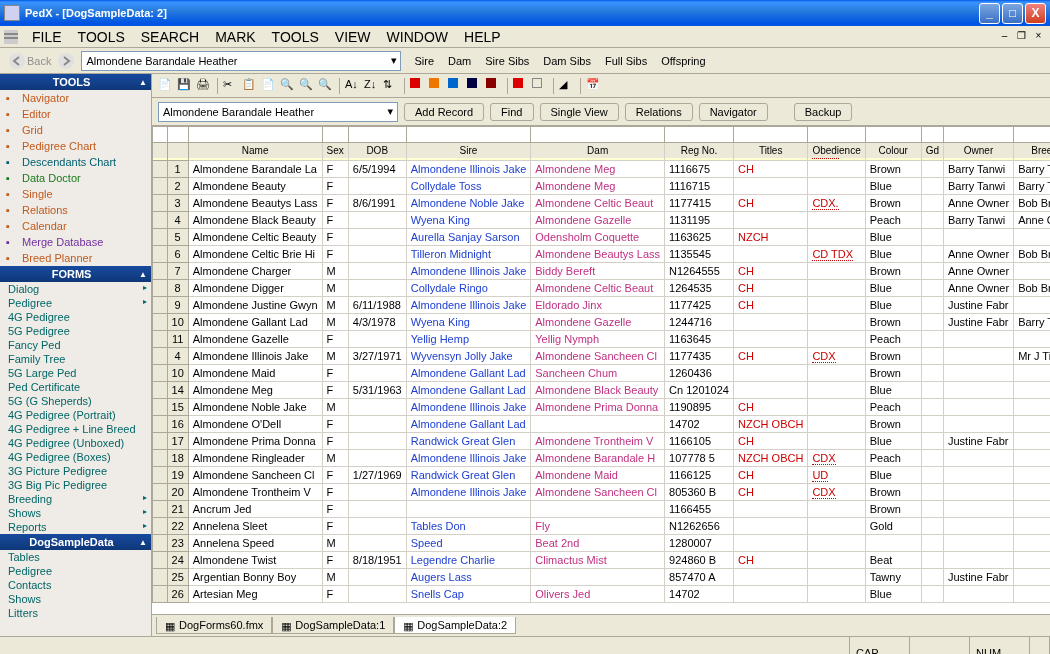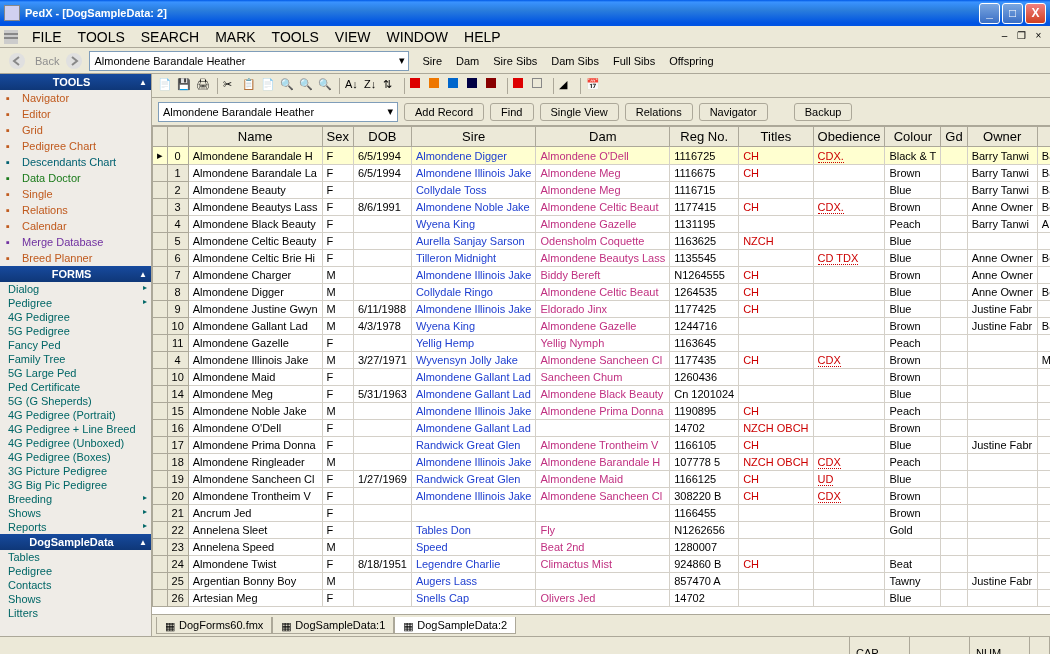"Back" .nav-back { gap: 9px -> 1px }
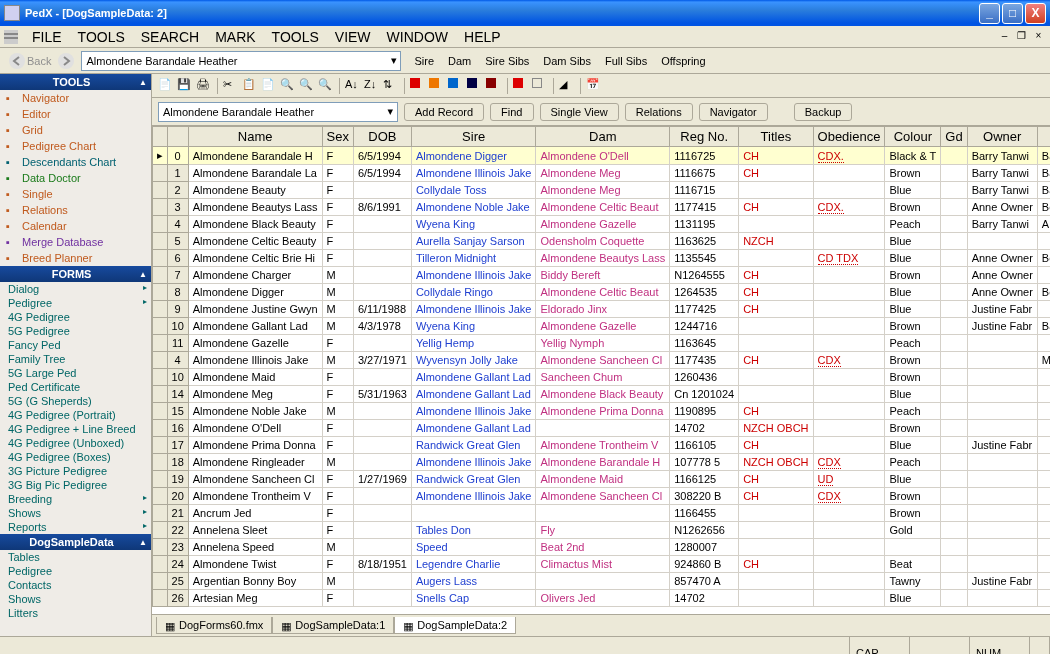"Name" th { font-size: 13px -> 10px; top: 0 -> 16px }
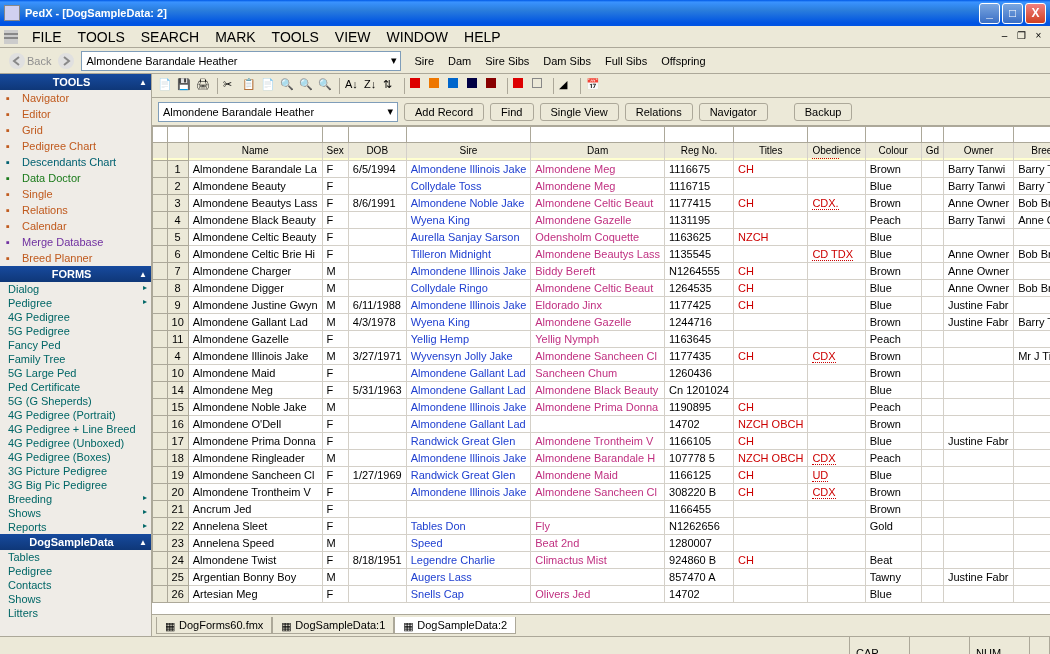"308220 B" td { text: 308220 -> 805360 }
